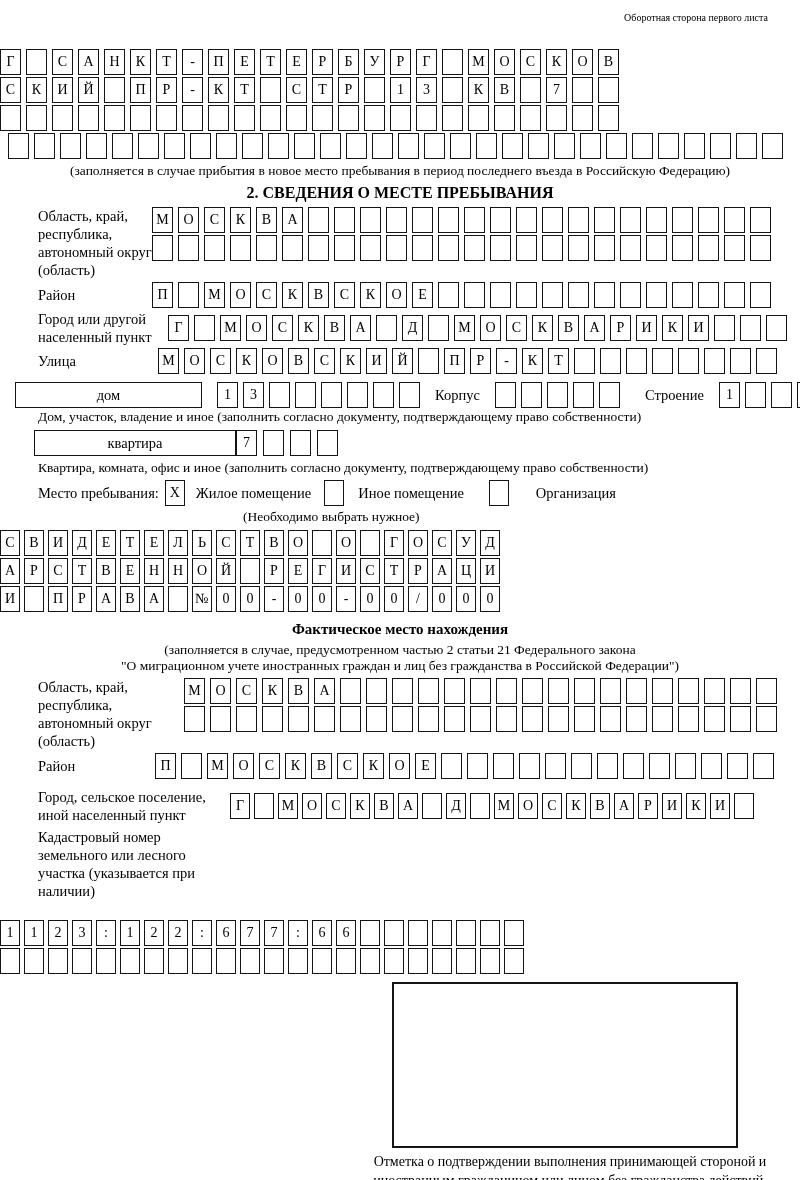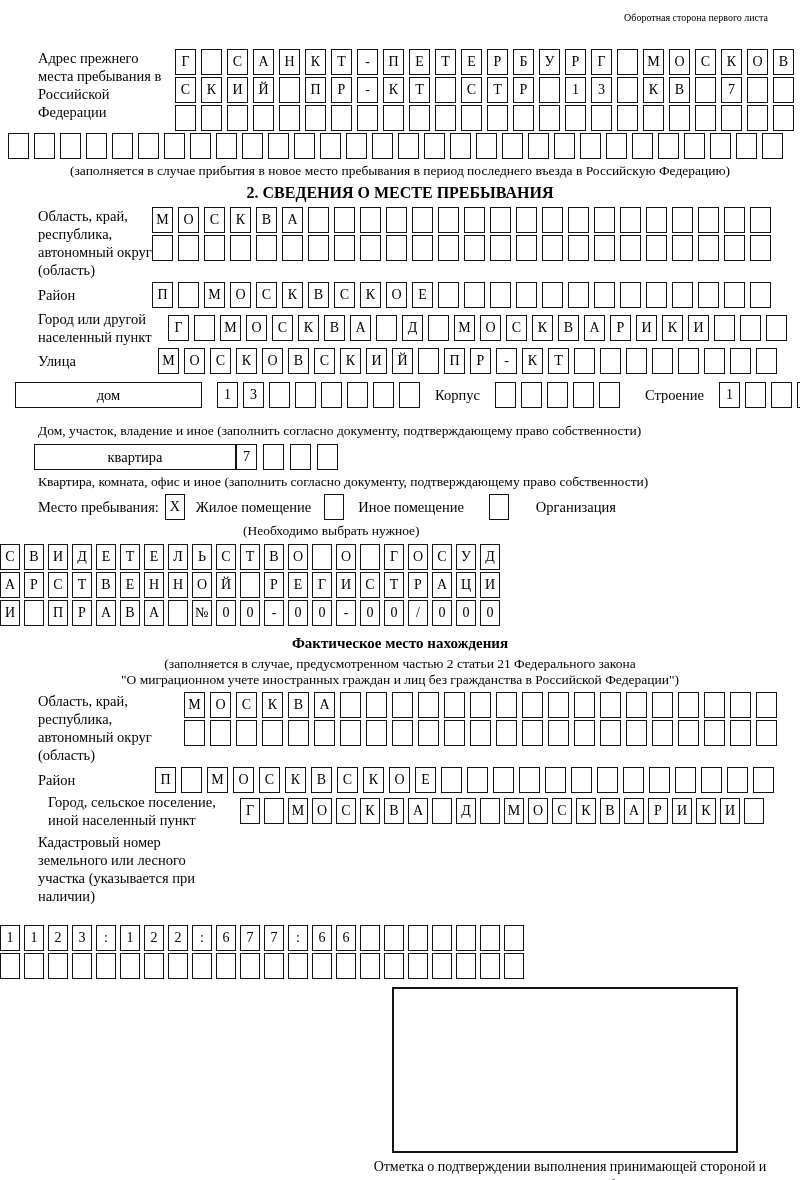"Адрес прежнего места пребывания в" div.flabel { html: <div>Адрес прежнего места пребывания в Российской Федерации</div> -> none }
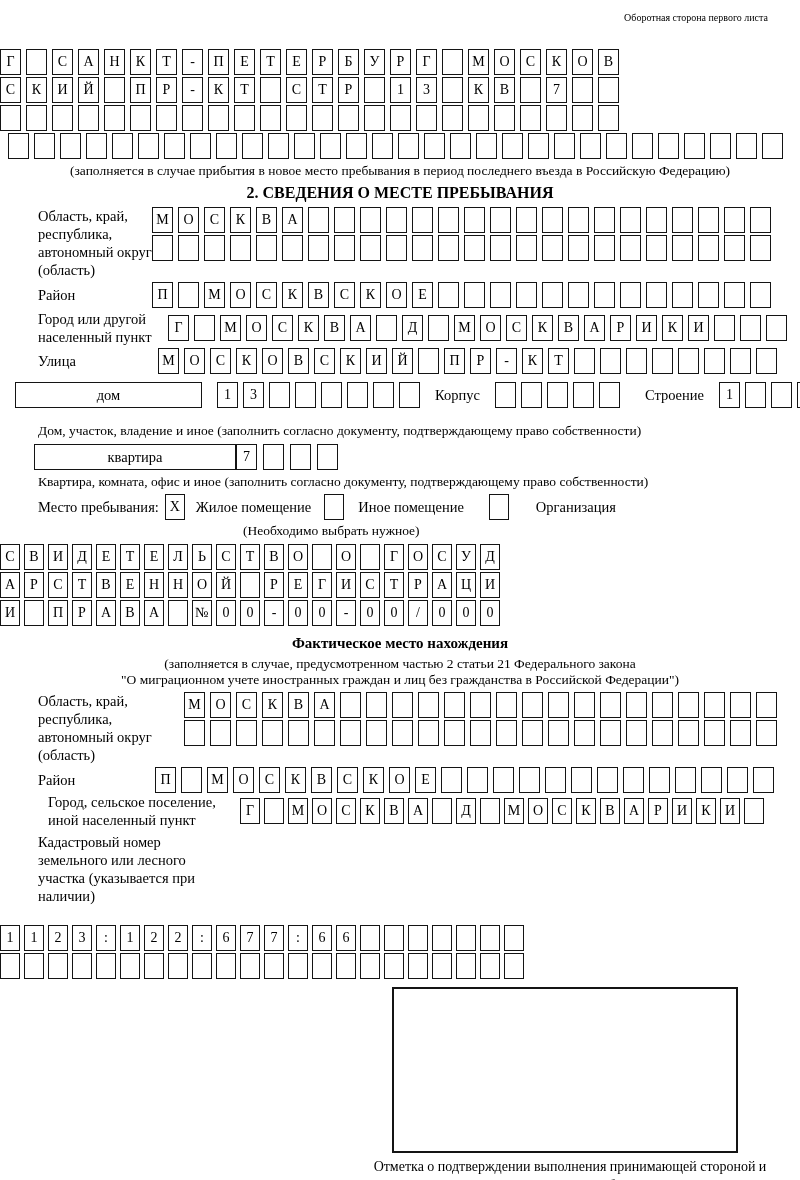"Дом, участок, владение и иное" div.caption { margin-top: 15px -> 1px }
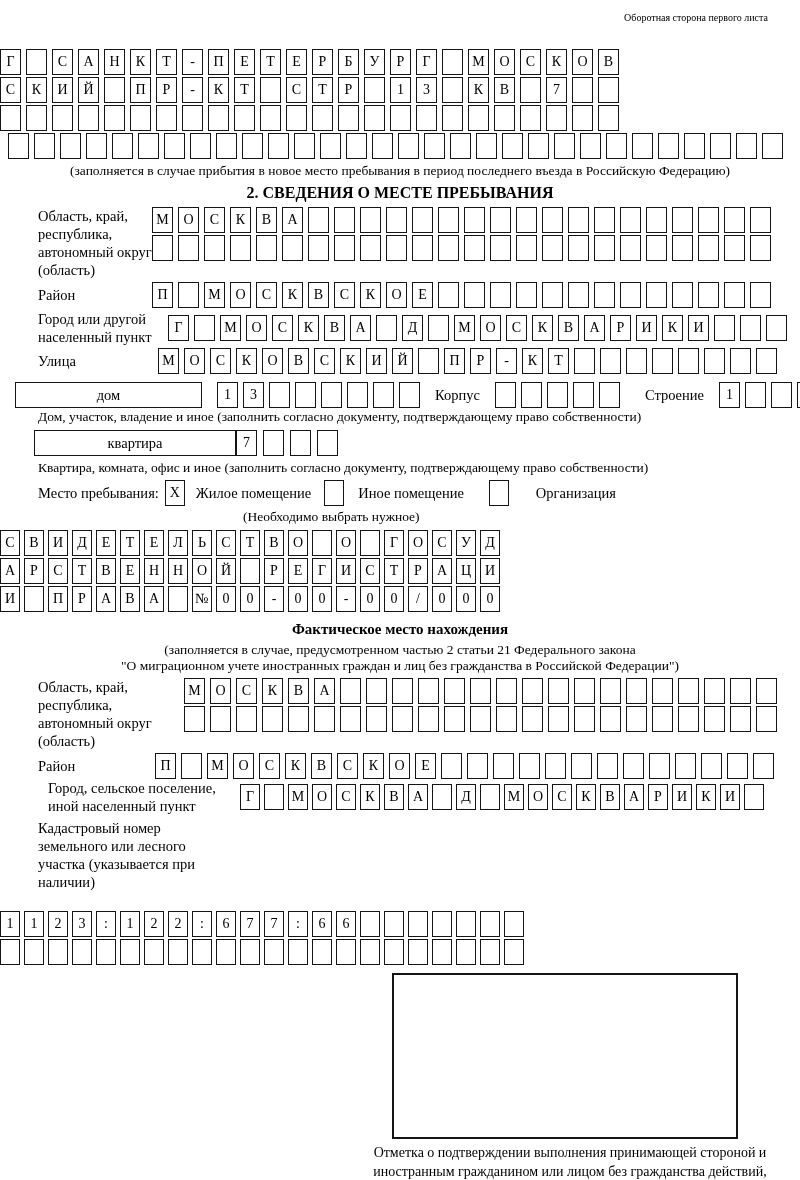"Город, сельское поселение, иной" div.frow { margin-top: 0 -> 9px; padding-left: 10px -> none }
